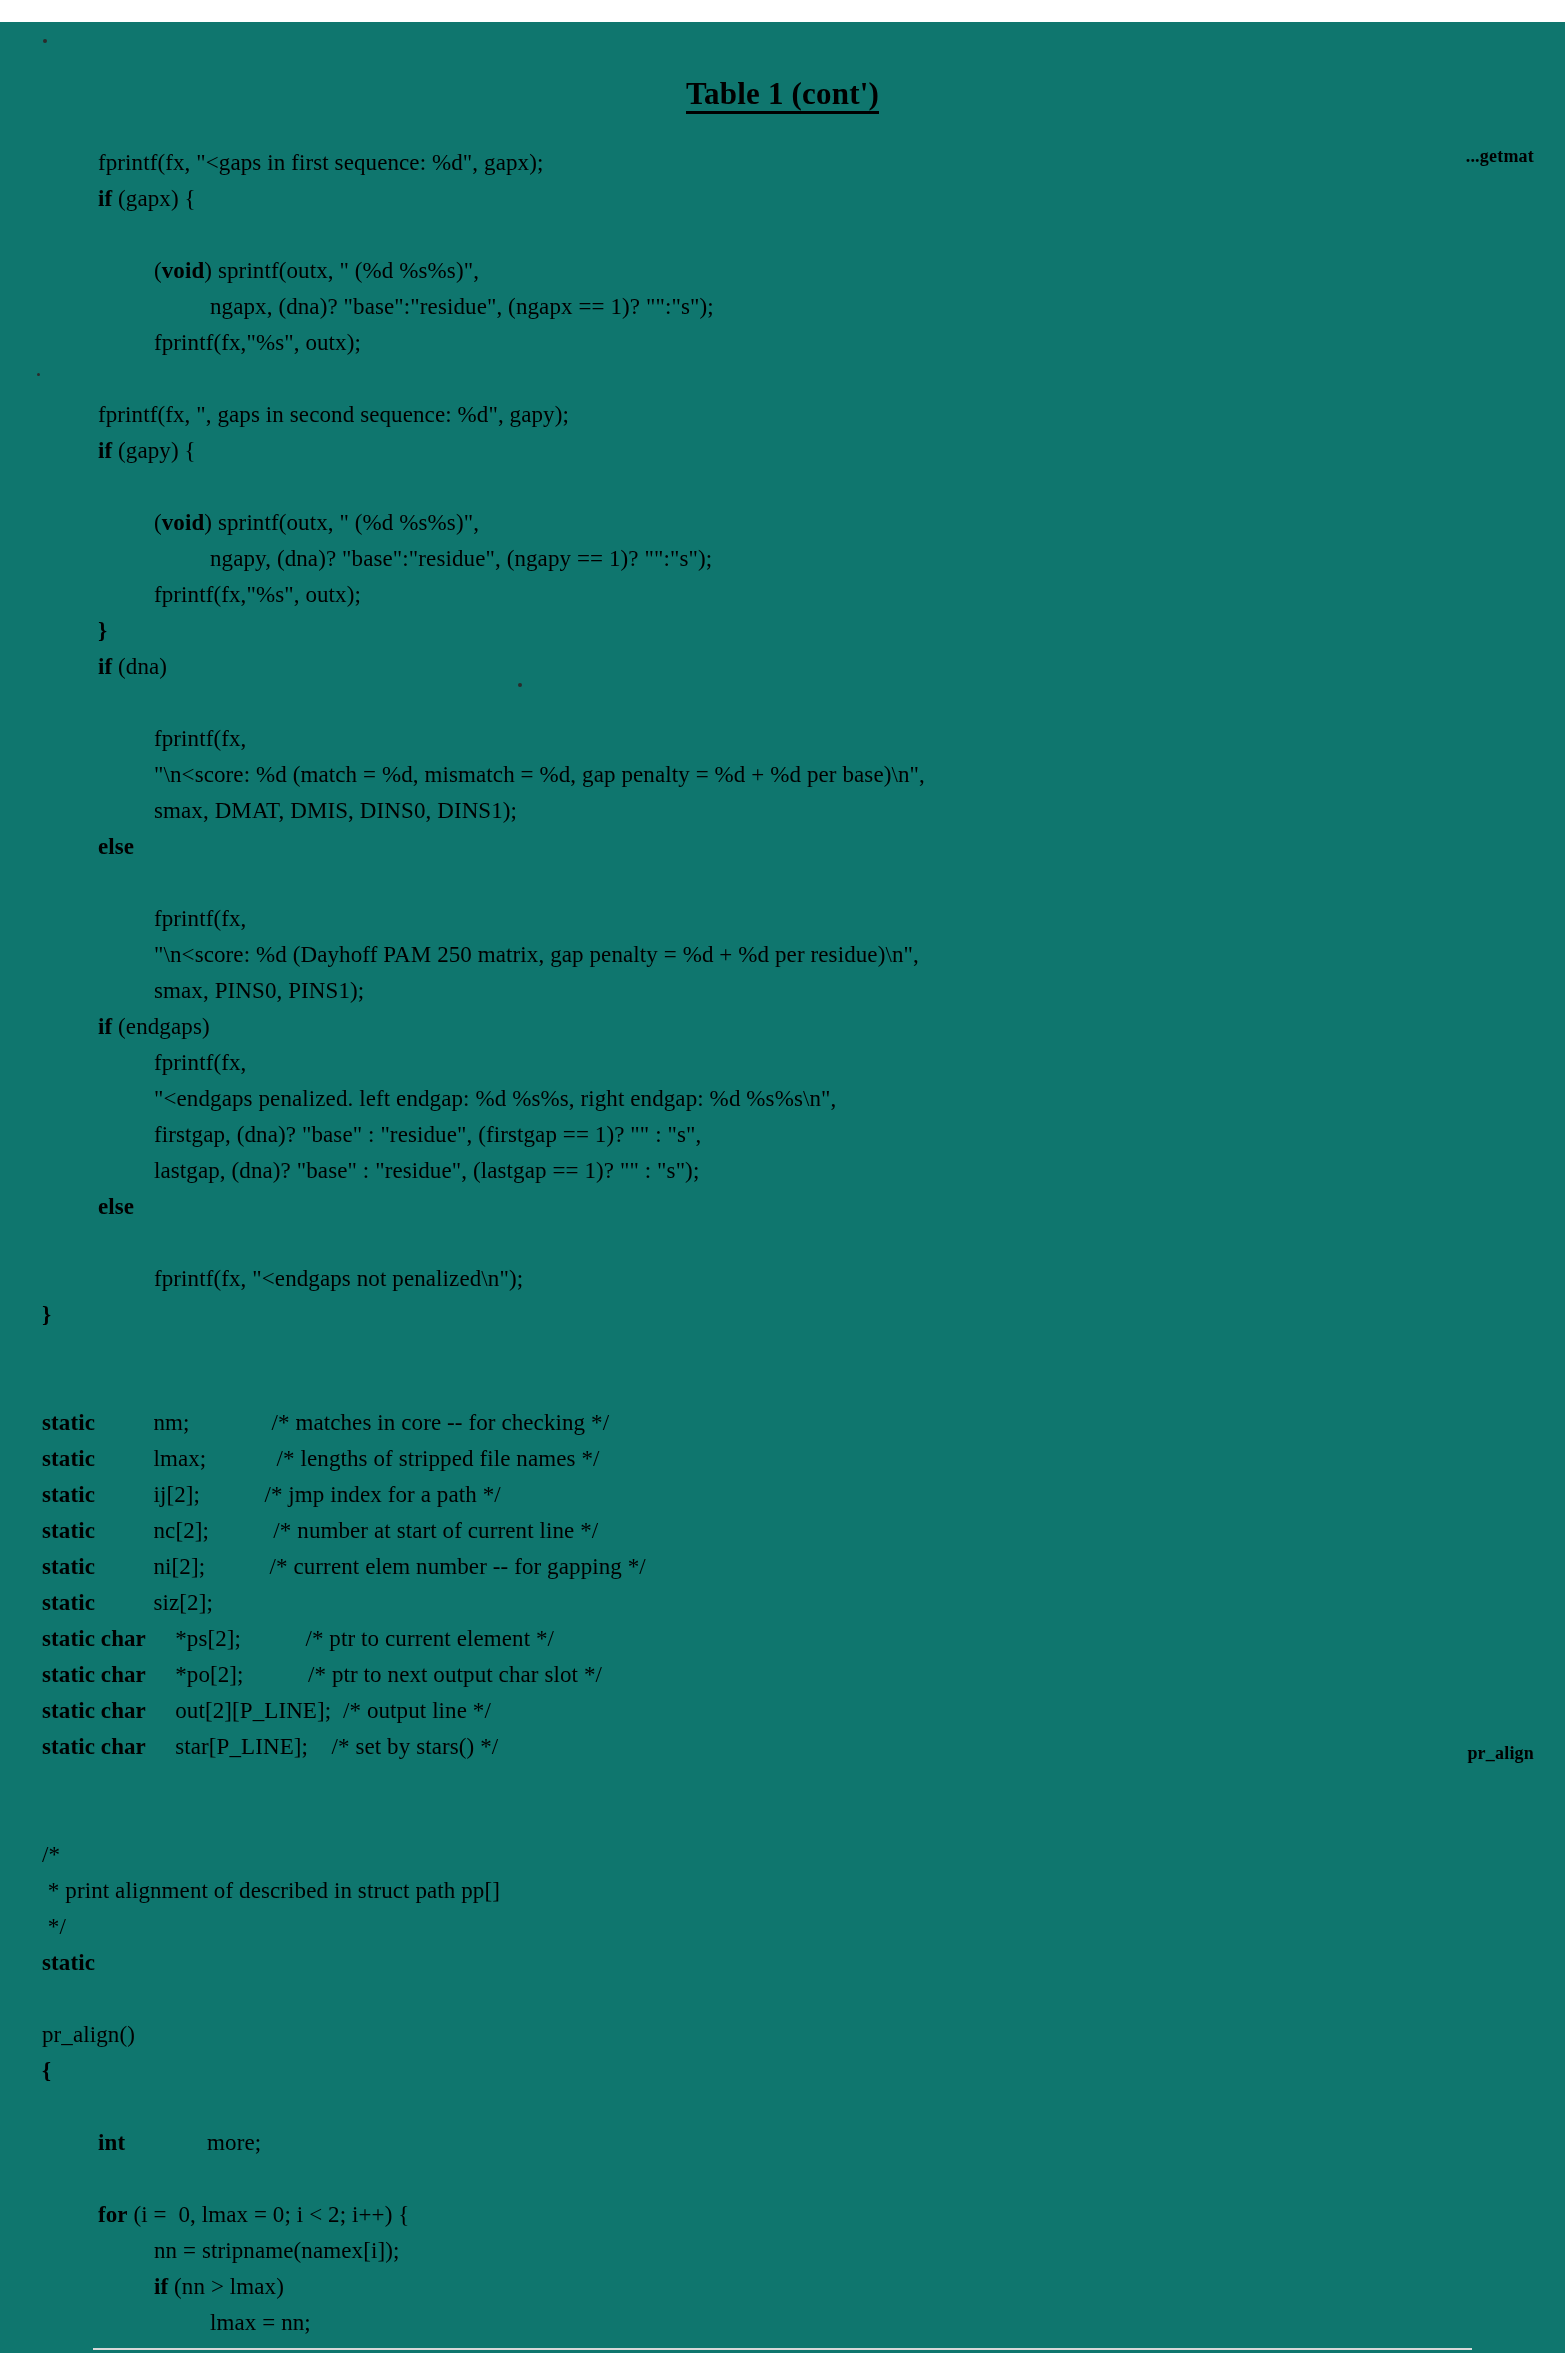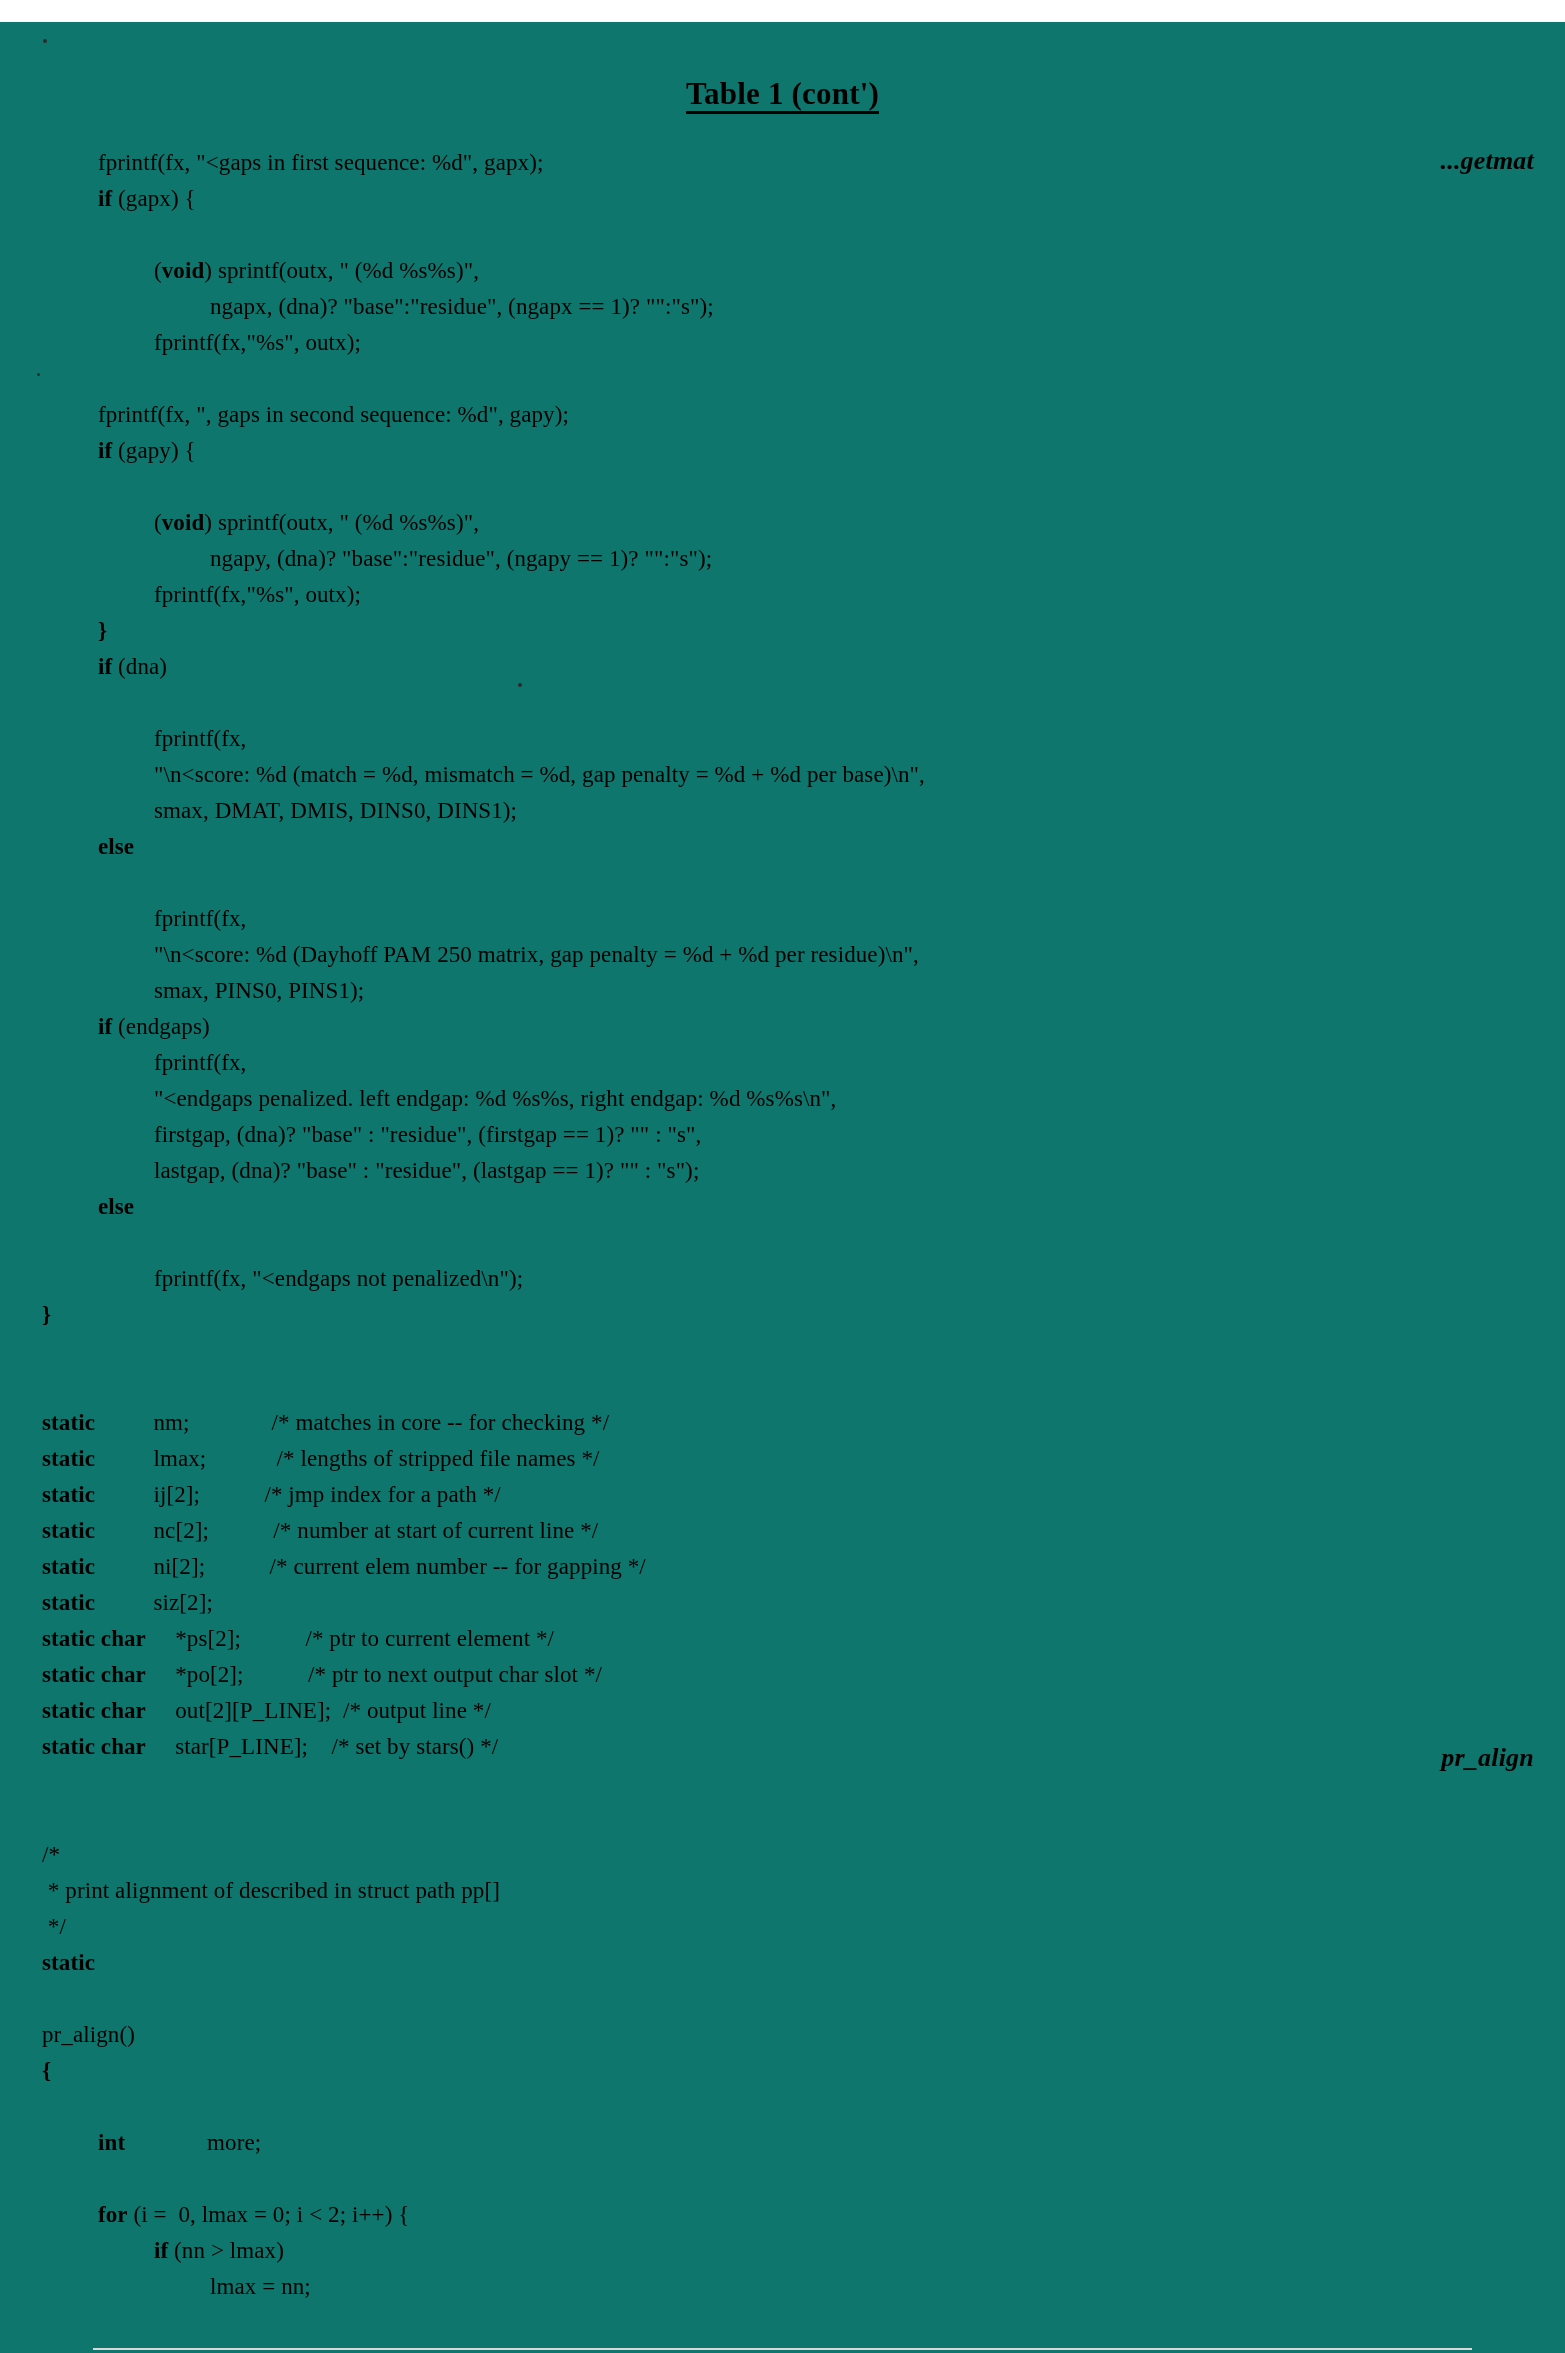"...getmat" .margin-note { font-size: 26px -> 18px; font-style: italic -> none }
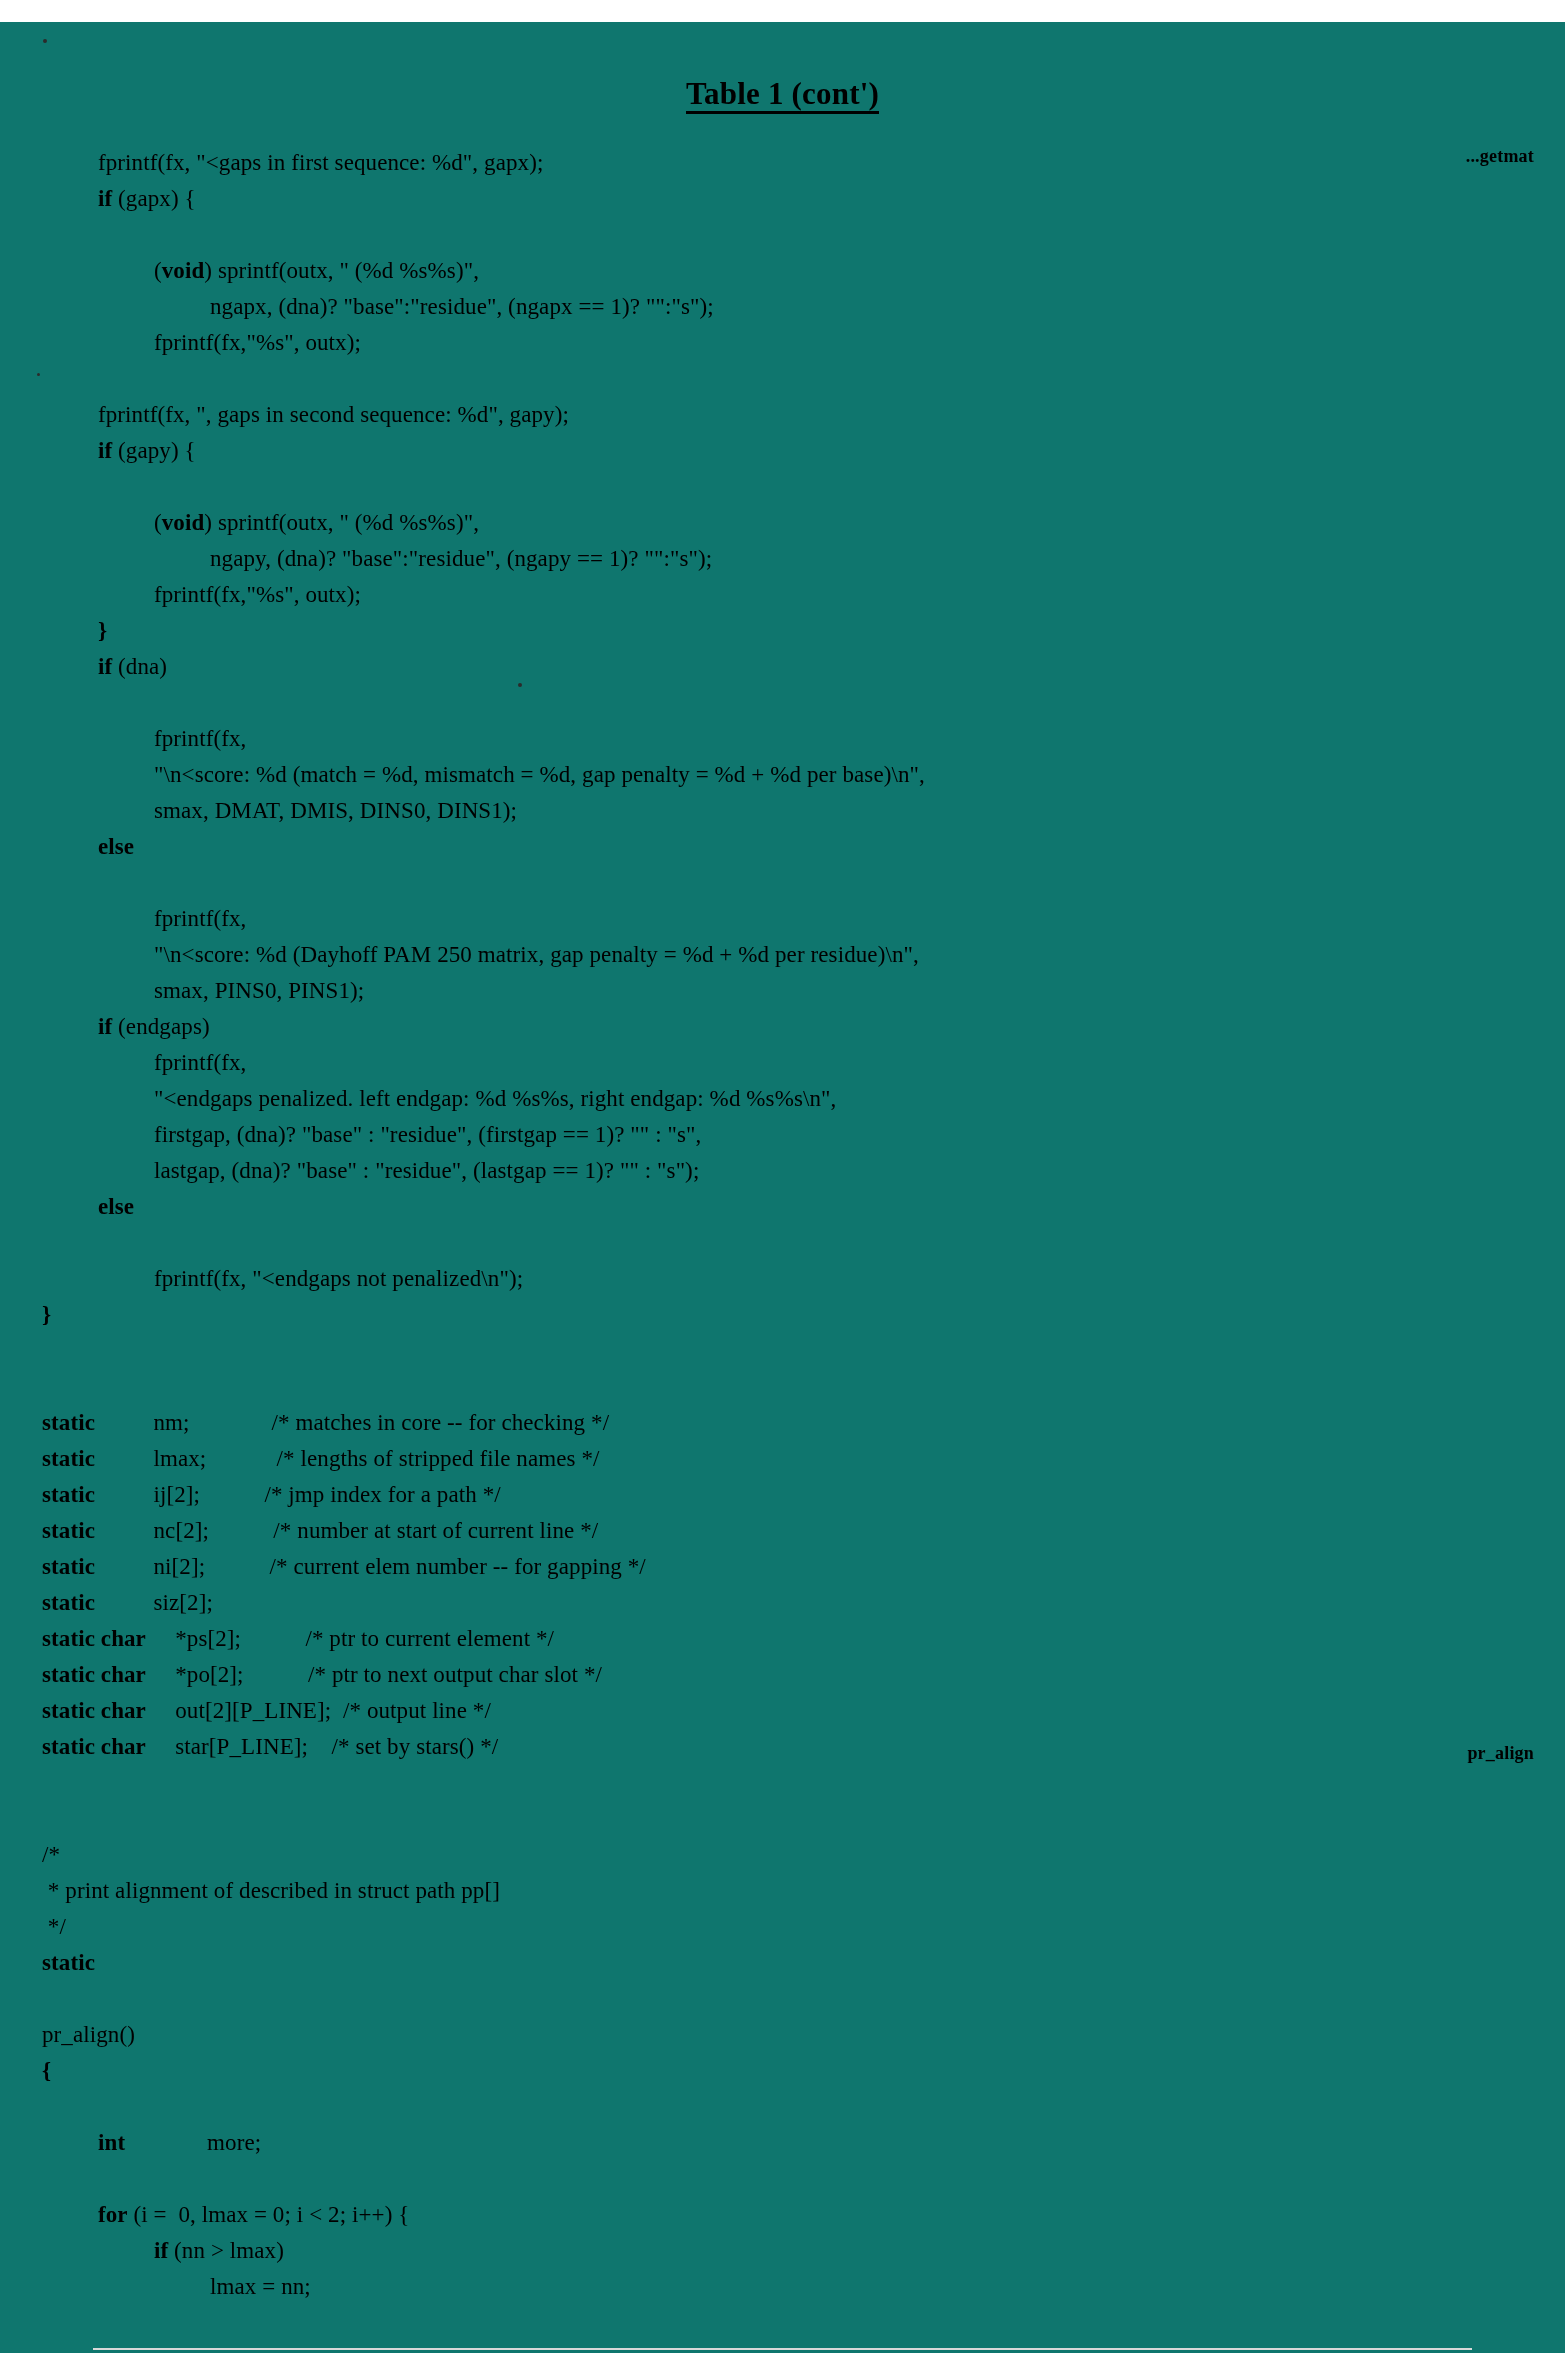"nn = stripname(namex[i]);" span.ln { html: none -> <span><span>nn = stripname(namex[i]);</span></span> }
